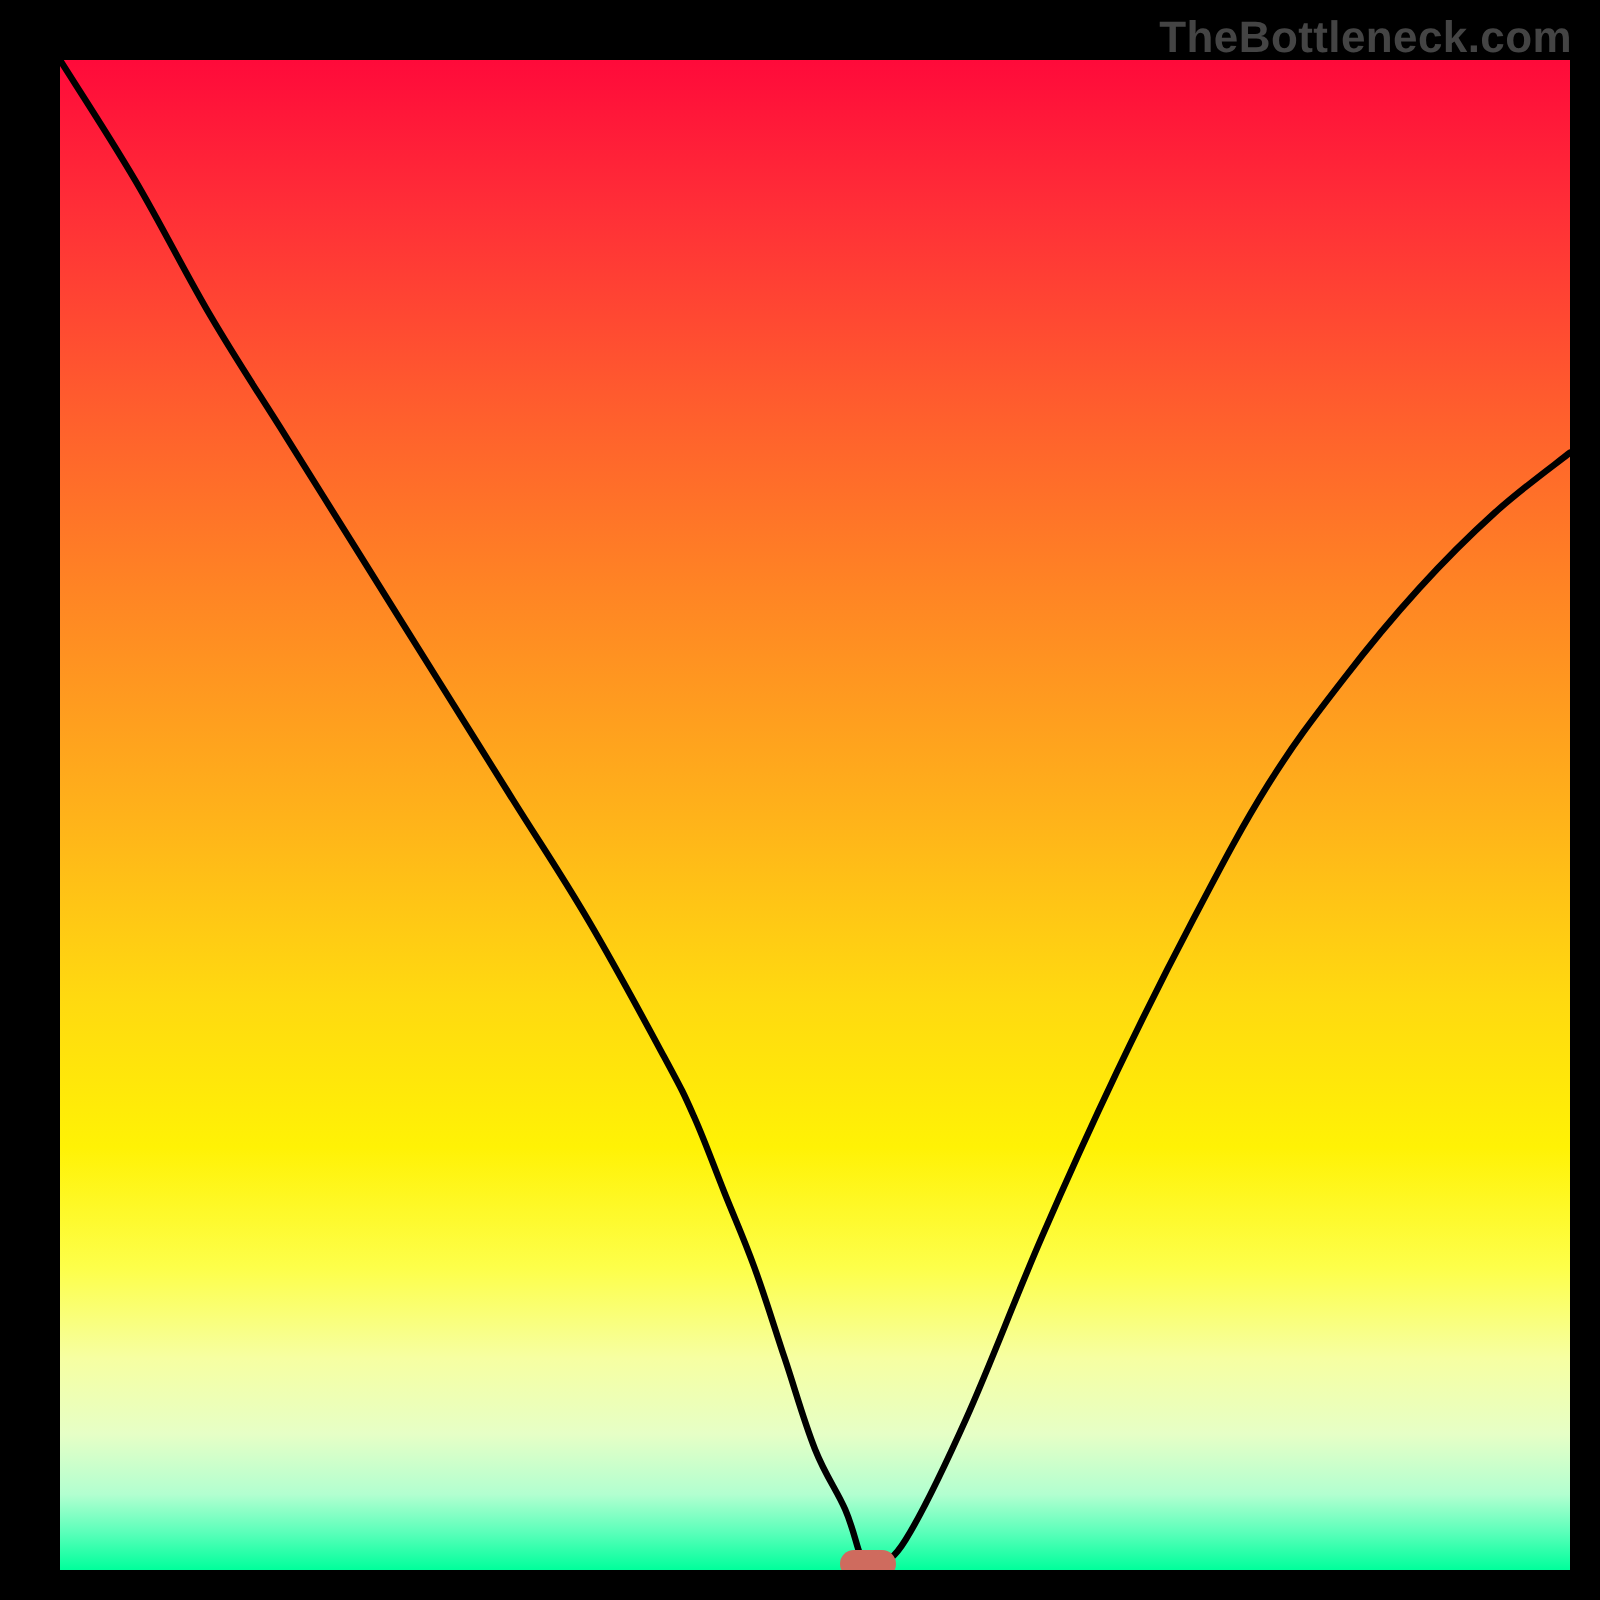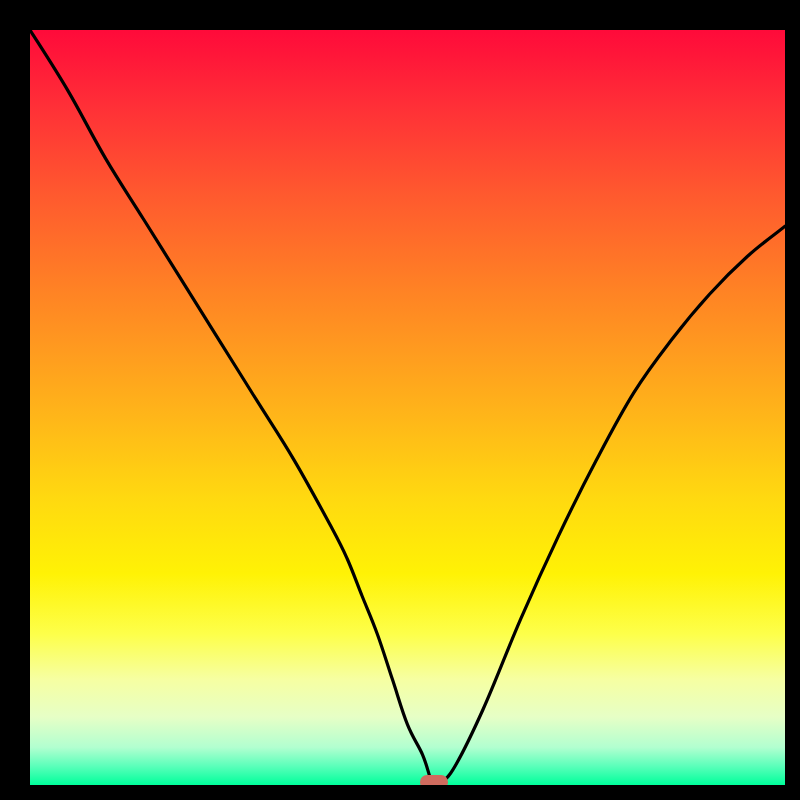"TheBottleneck.com" div.watermark { html: none -> <div>TheBottleneck.com</div> }
